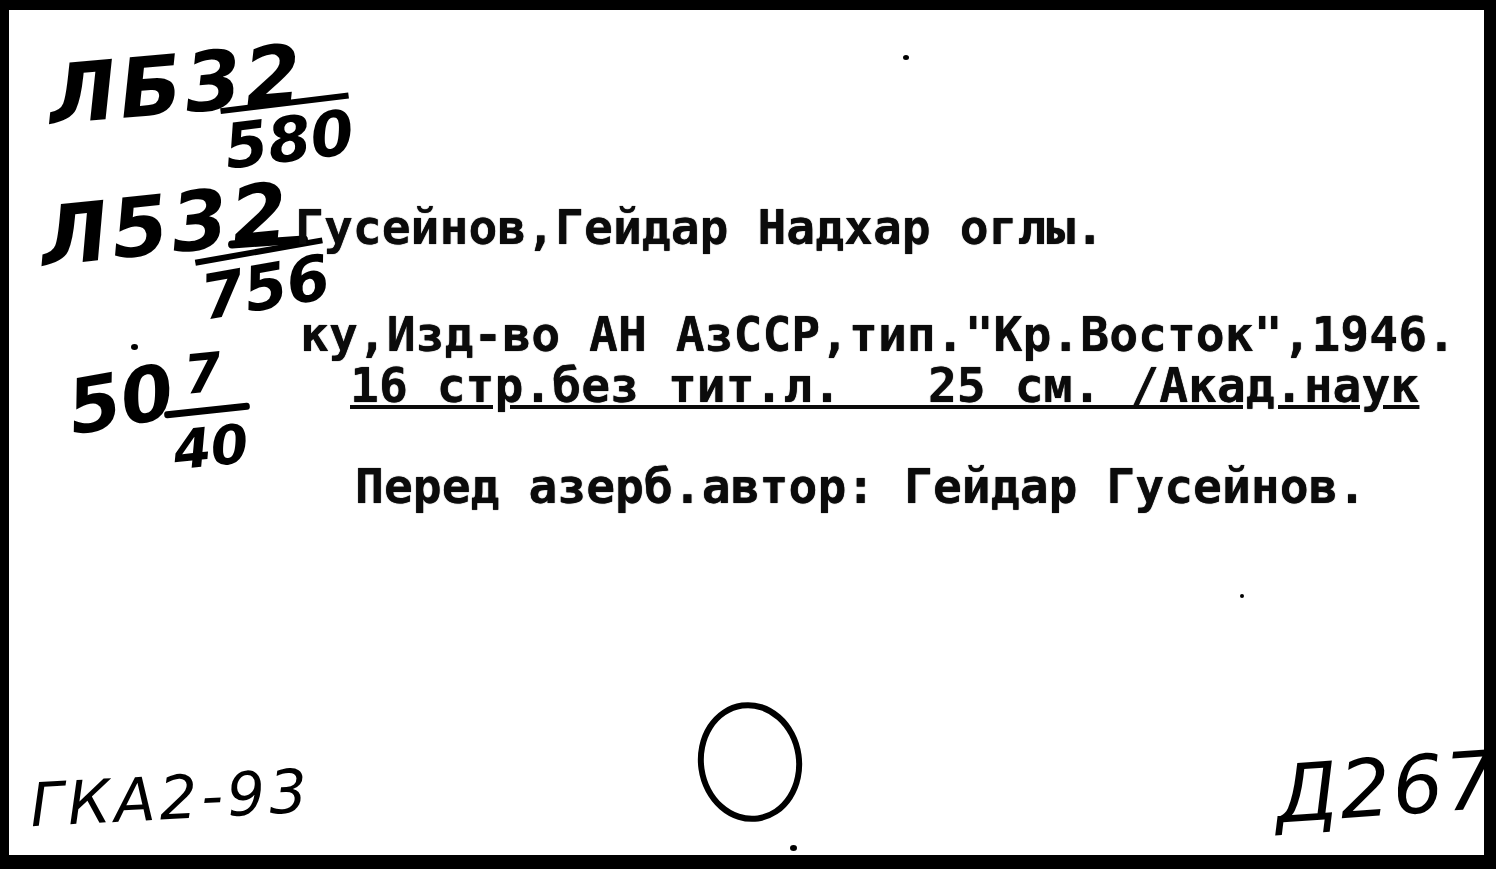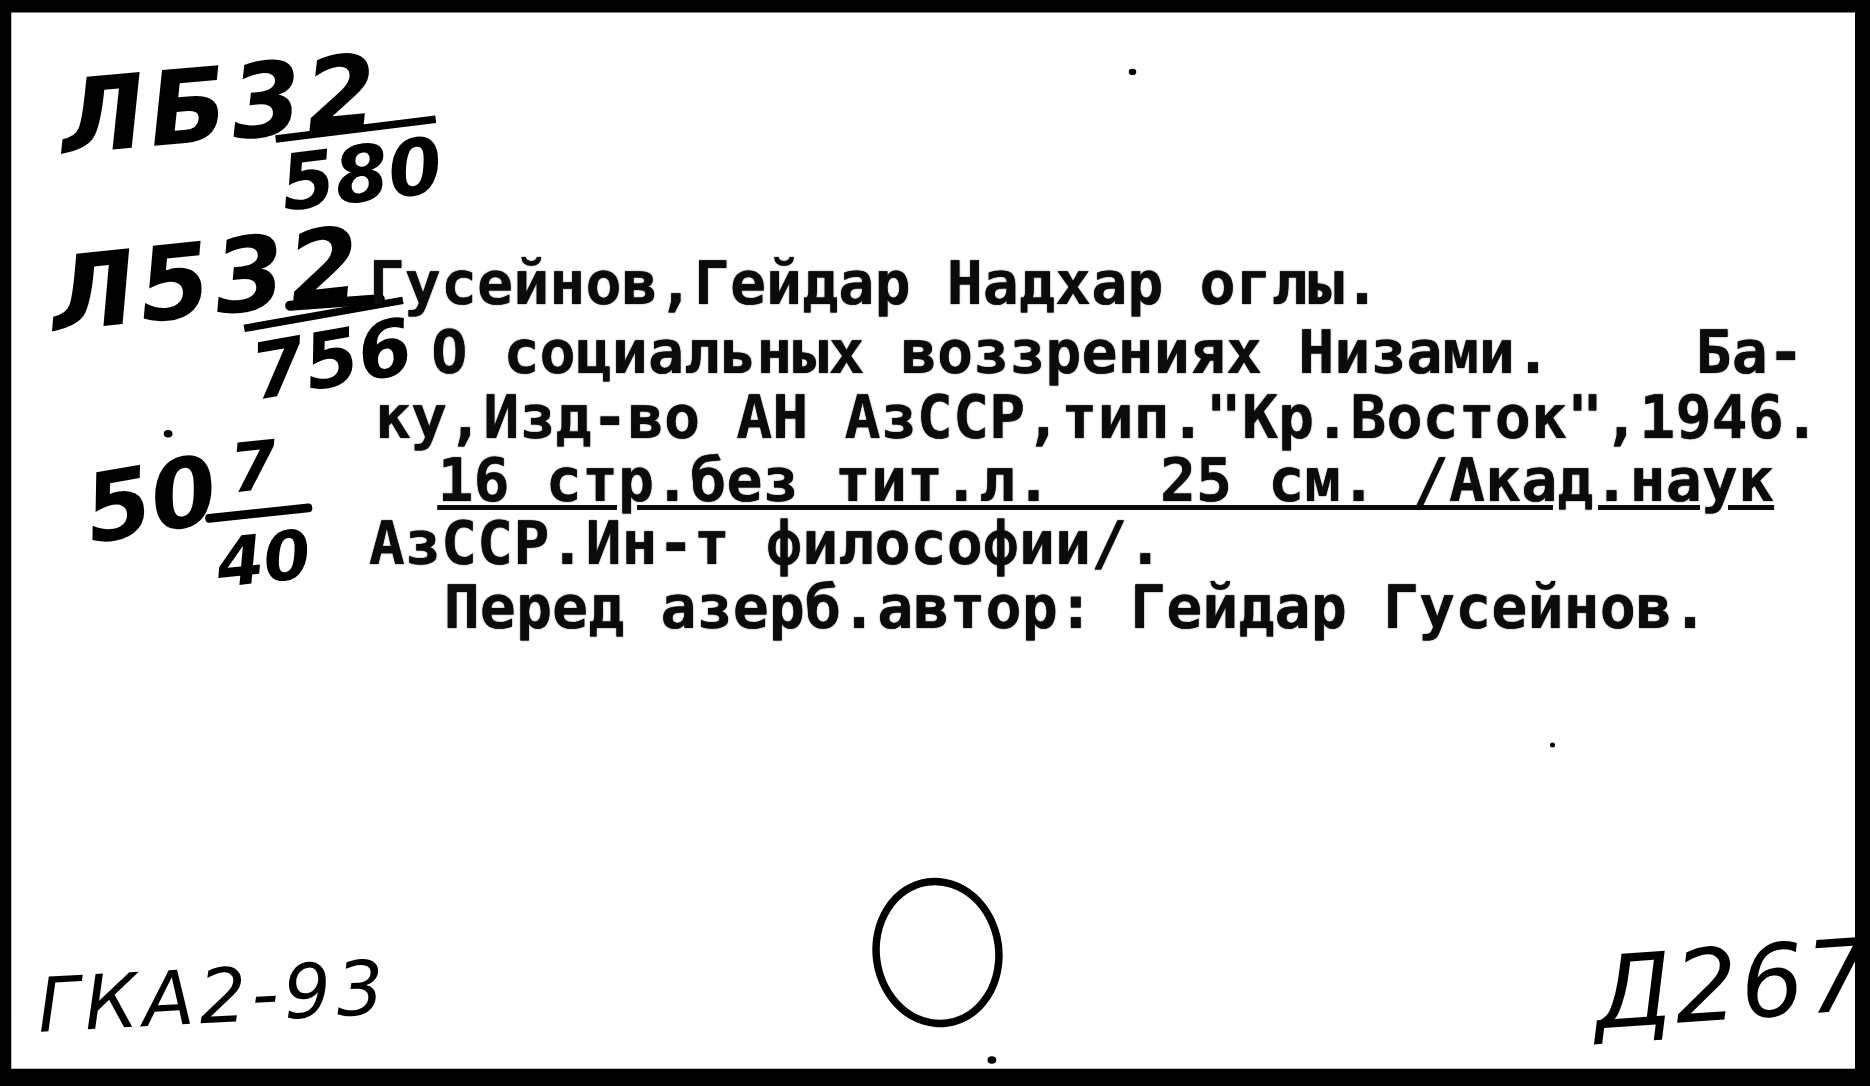"О социальных воззрениях Низами. Ба-" div.typed { html: <div>О социальных воззрениях Низами. Ба-</div> -> none }
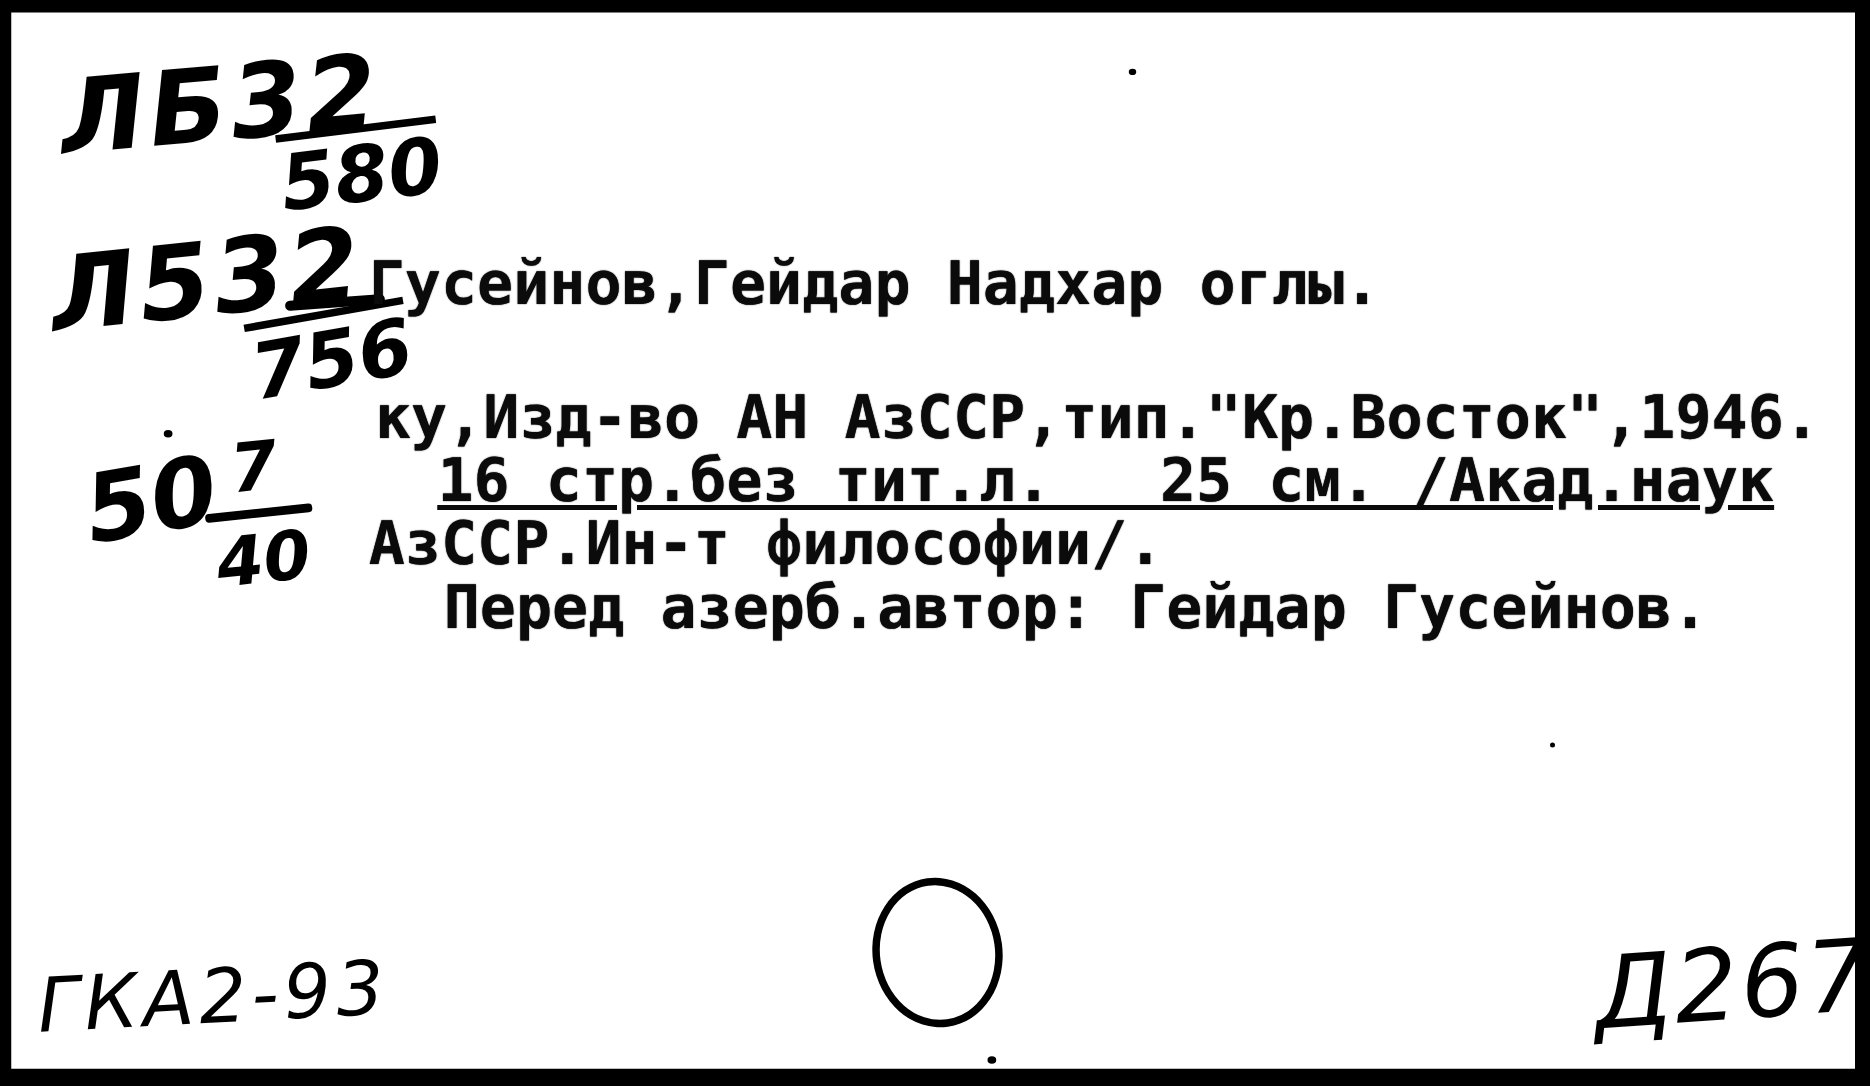"АзССР.Ин-т философии/." div.typed { html: <div>АзССР.Ин-т философии/.</div> -> none }
